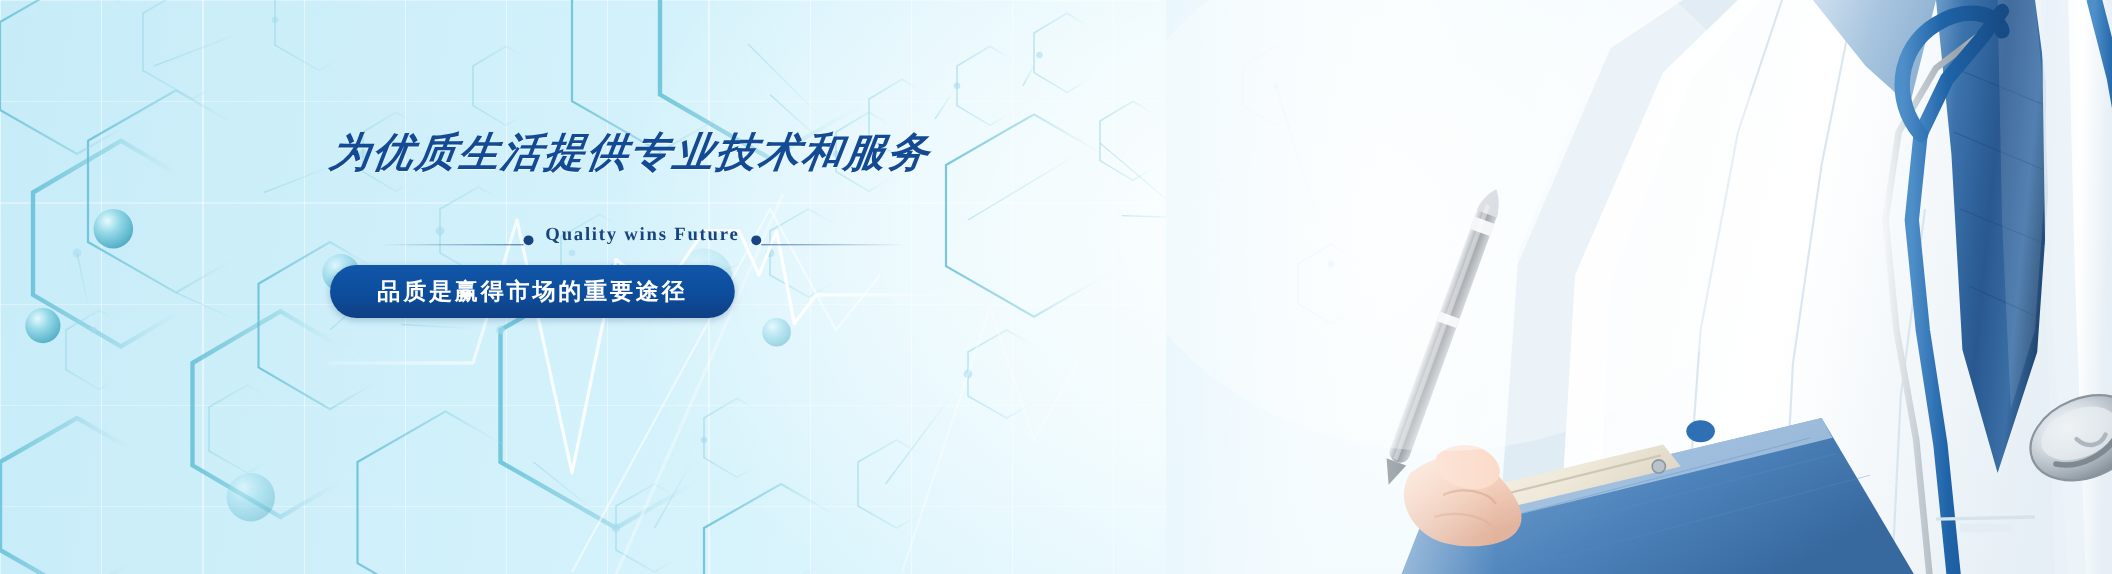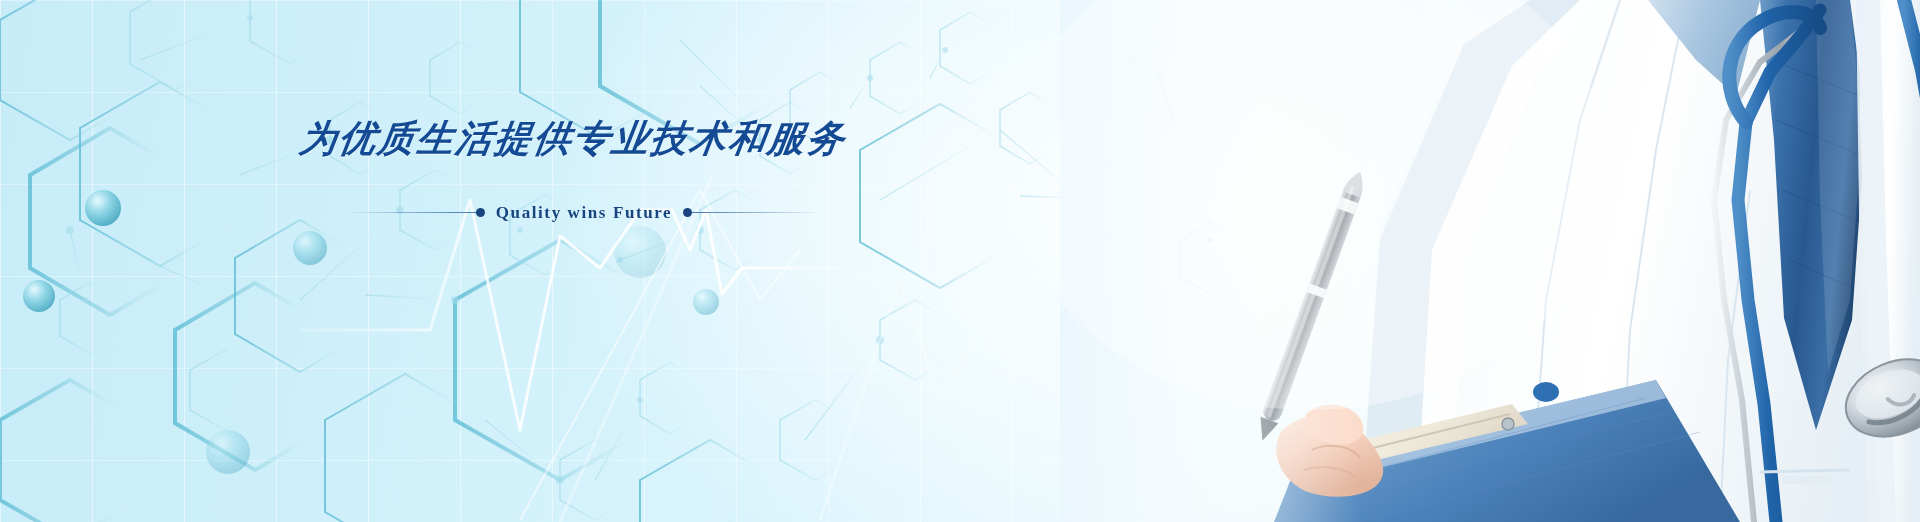"Quality wins Future" .divider { align-items: center -> flex-end }
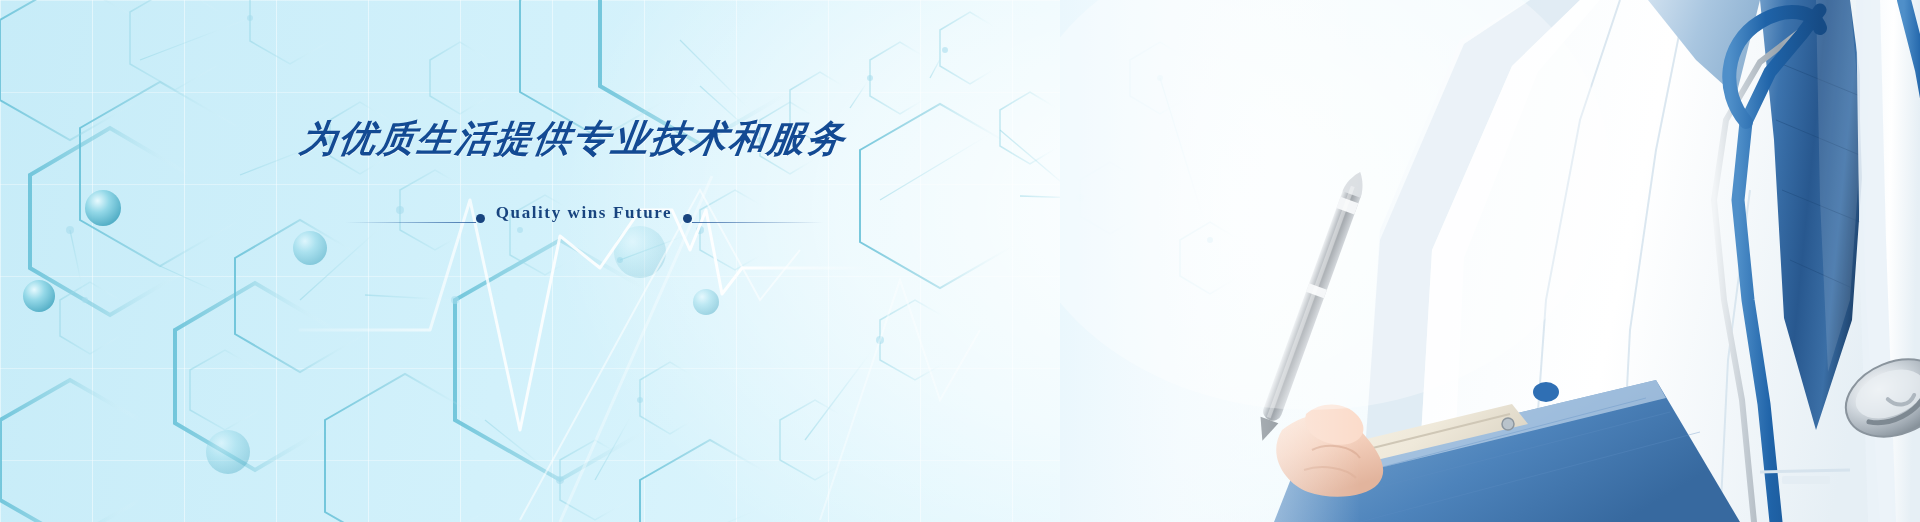"品质是赢得市场的重要途径" button.pill { html: none -> <button> <span>品质是赢得市场的重要途径</span> </button> }
